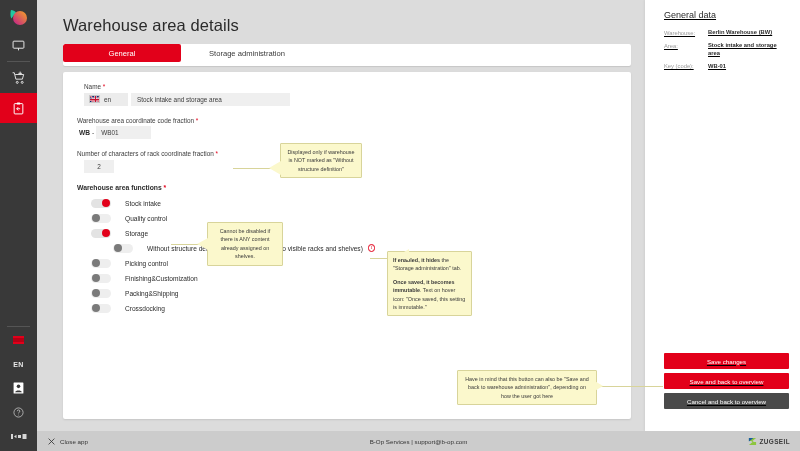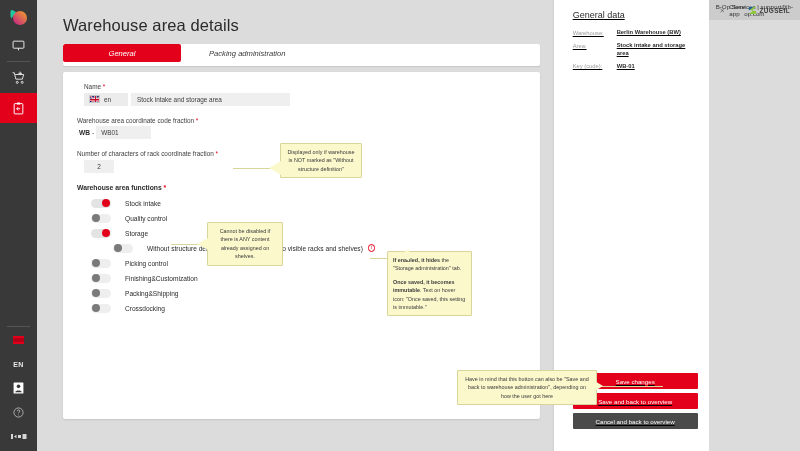"Warehouse area details" .mainwrap { flex-direction: row -> column }
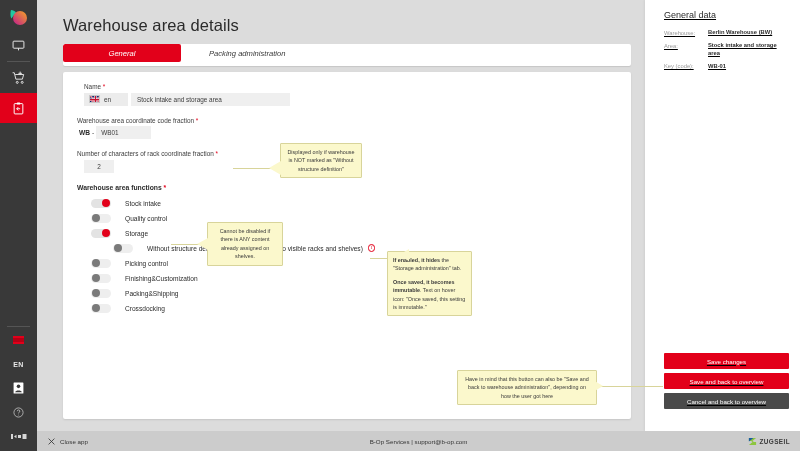"General" .tab { font-style: italic -> none }
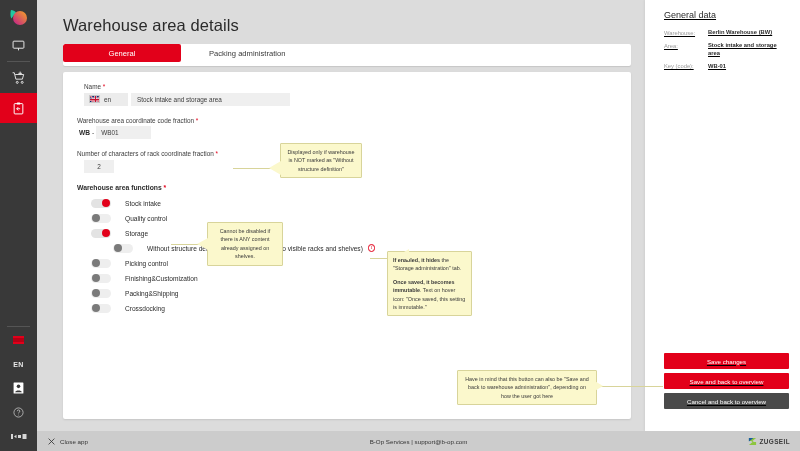"Packing administration" div.tab { text: Packing -> Storage }
